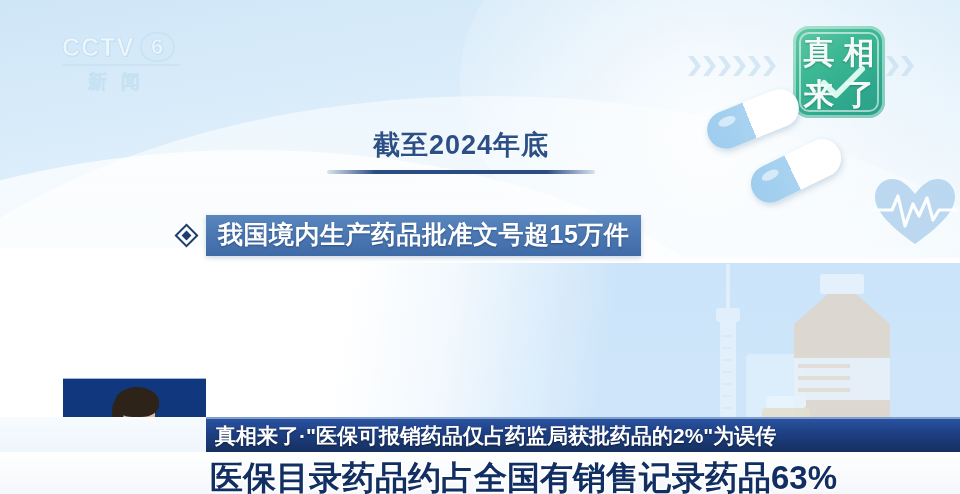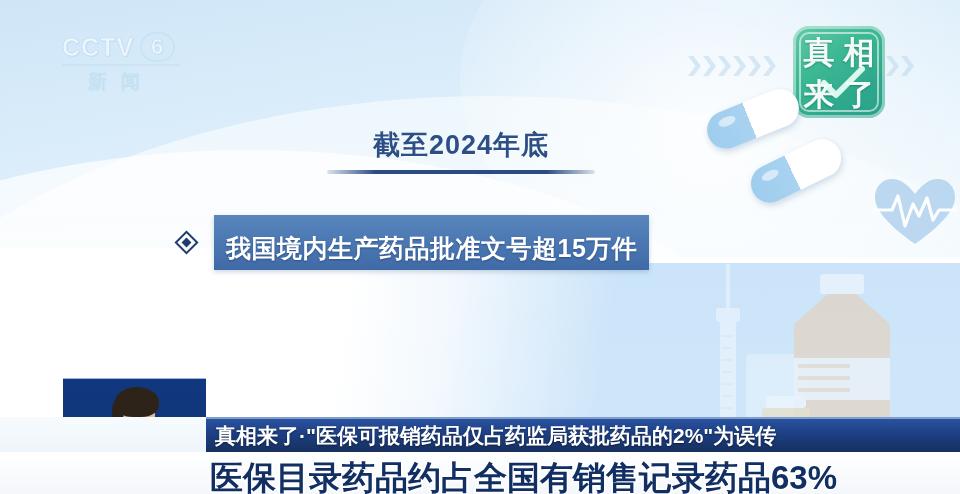"我国境内生产药品批准文号超15万件" .bullet-bar { margin-left: 8px -> none; padding: 20px 12px 8px 12px -> 6px 12px 8px 12px }
